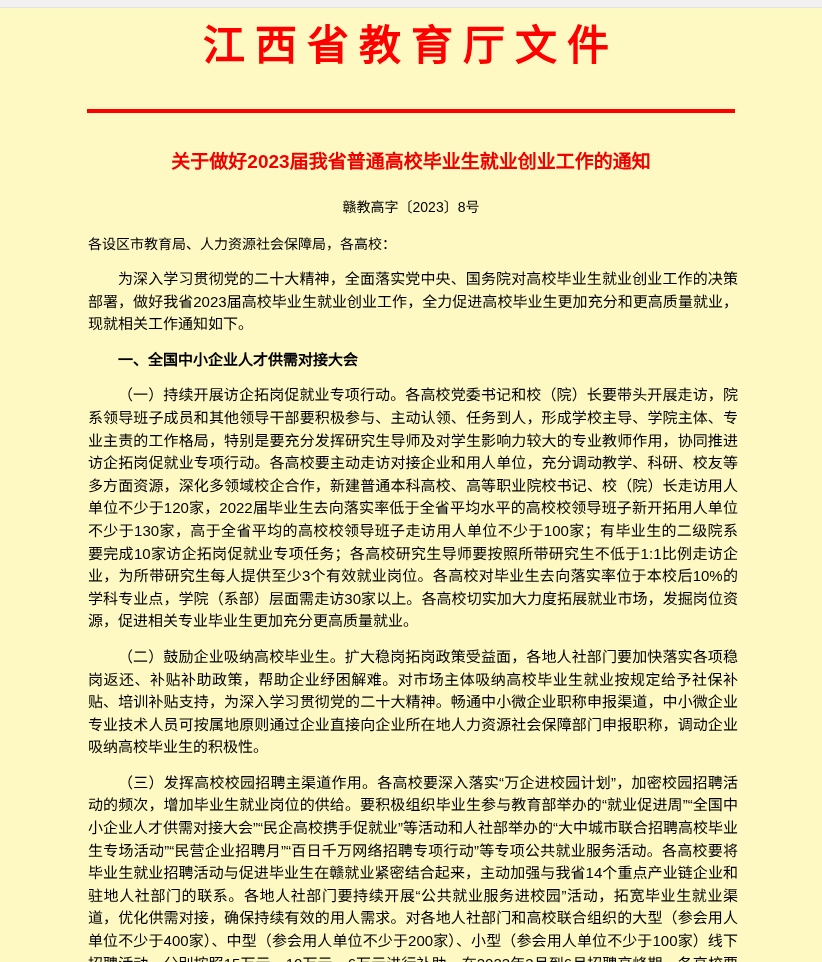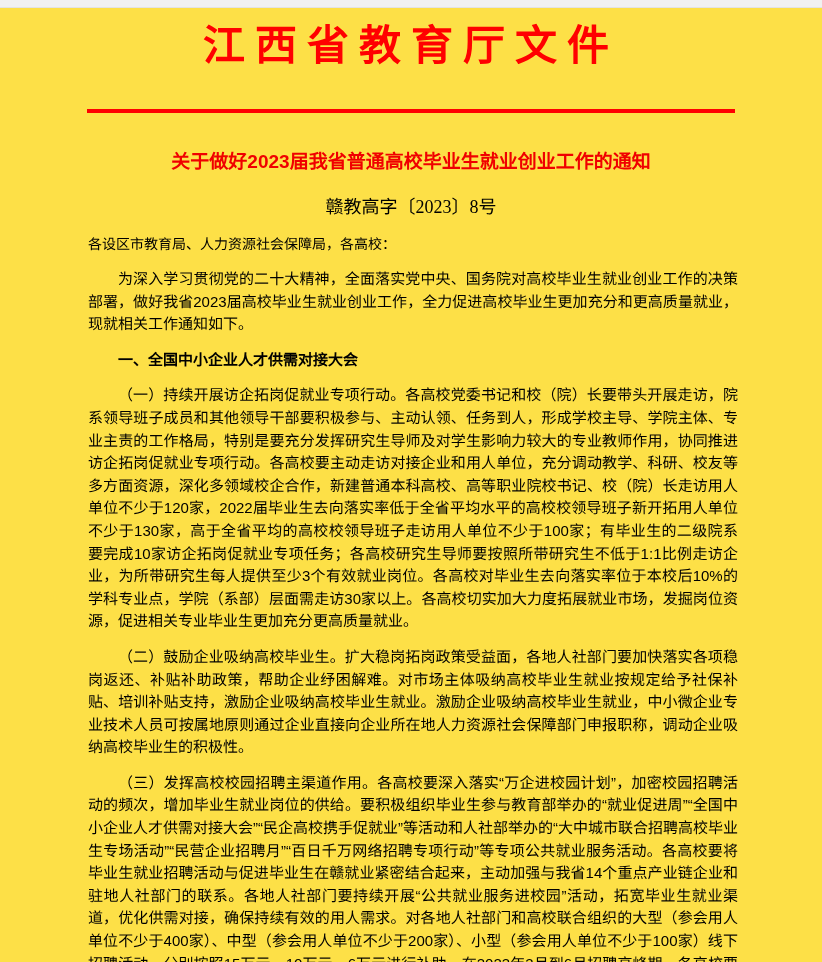"江西省教育厅文件" .page { background: #fde047 -> #fef9c3 }
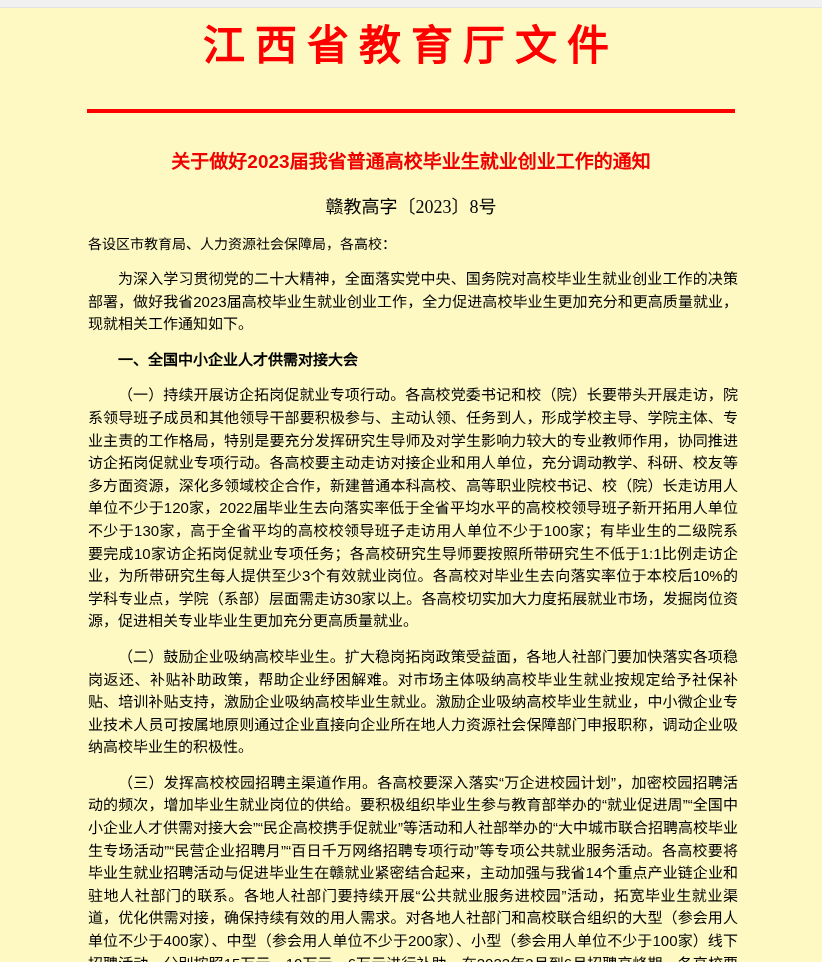"赣教高字〔2023〕8号" .doc-number { font-family: Liberation Serif, serif -> Liberation Sans, sans-serif; font-size: 18px -> 14px }
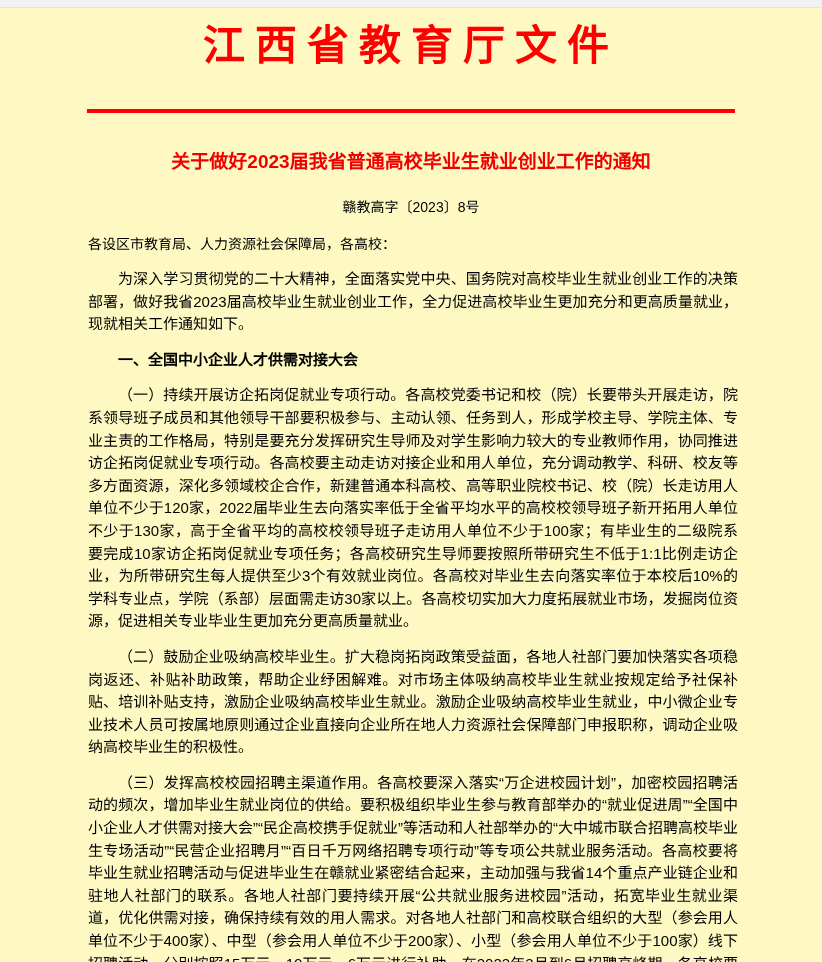"（二）鼓励企业吸纳高校毕业生。扩大稳岗拓岗政策受益面，各地人社部门要加快落实各项" p.para { text: 激励企业吸纳高校毕业生就业。激励企业吸纳高校毕业生就业 -> 为深入学习贯彻党的二十大精神。畅通中小微企业职称申报渠道 }
